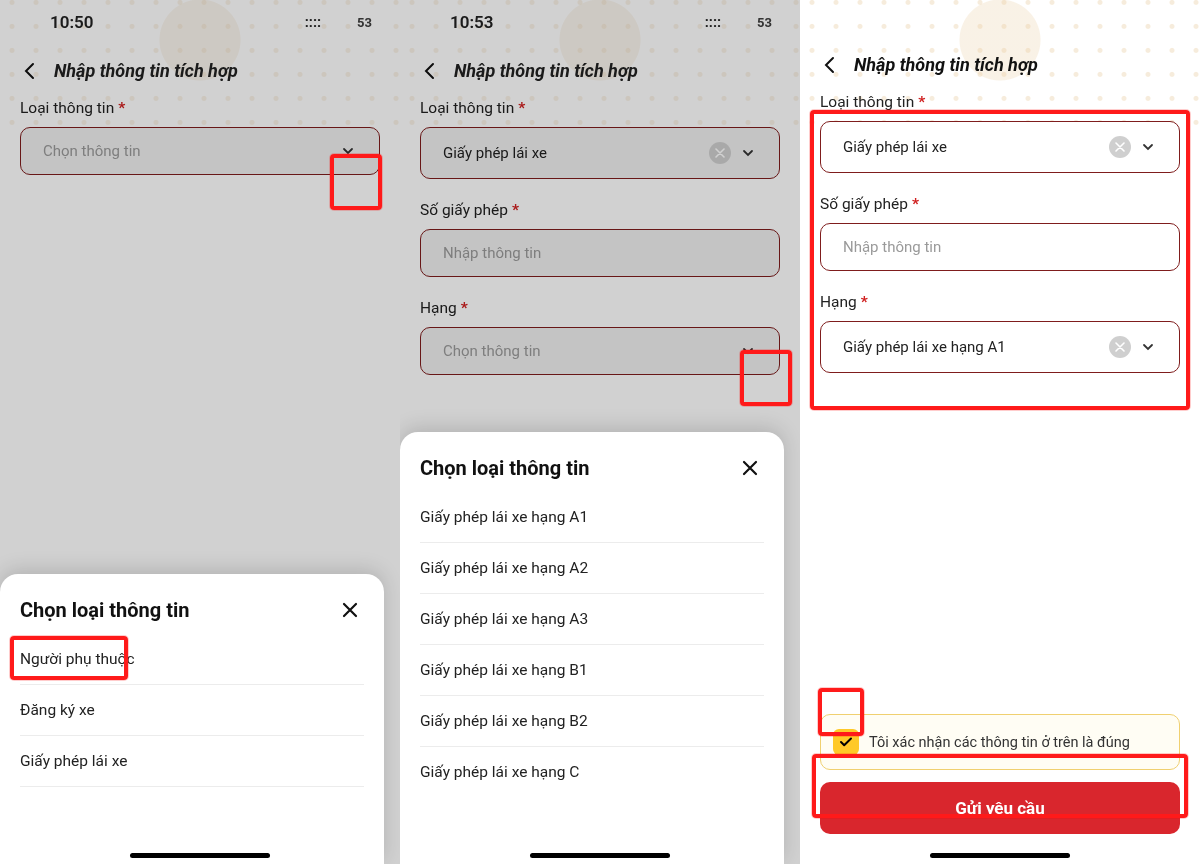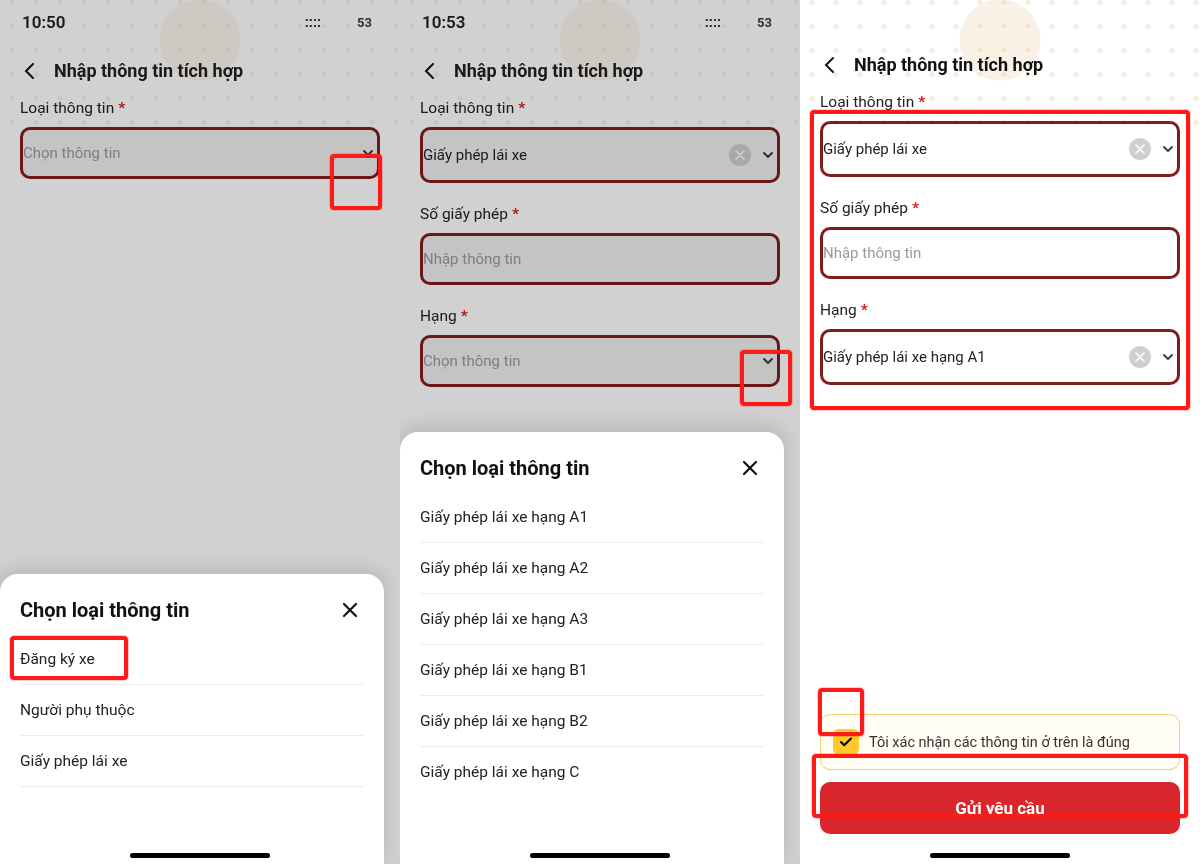"10:50" .status-bar { margin-left: none -> 28px }
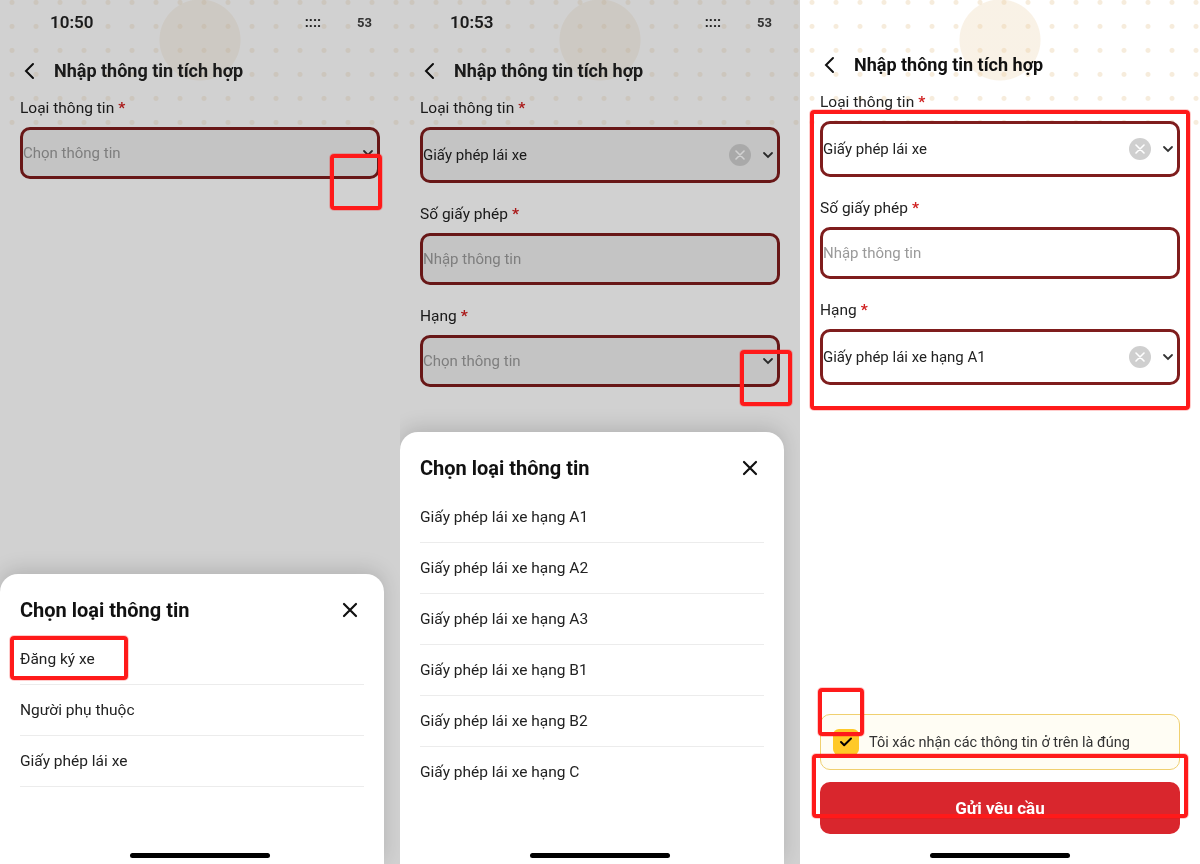"Nhập thông tin tích hợp" .page-header { font-style: none -> italic }
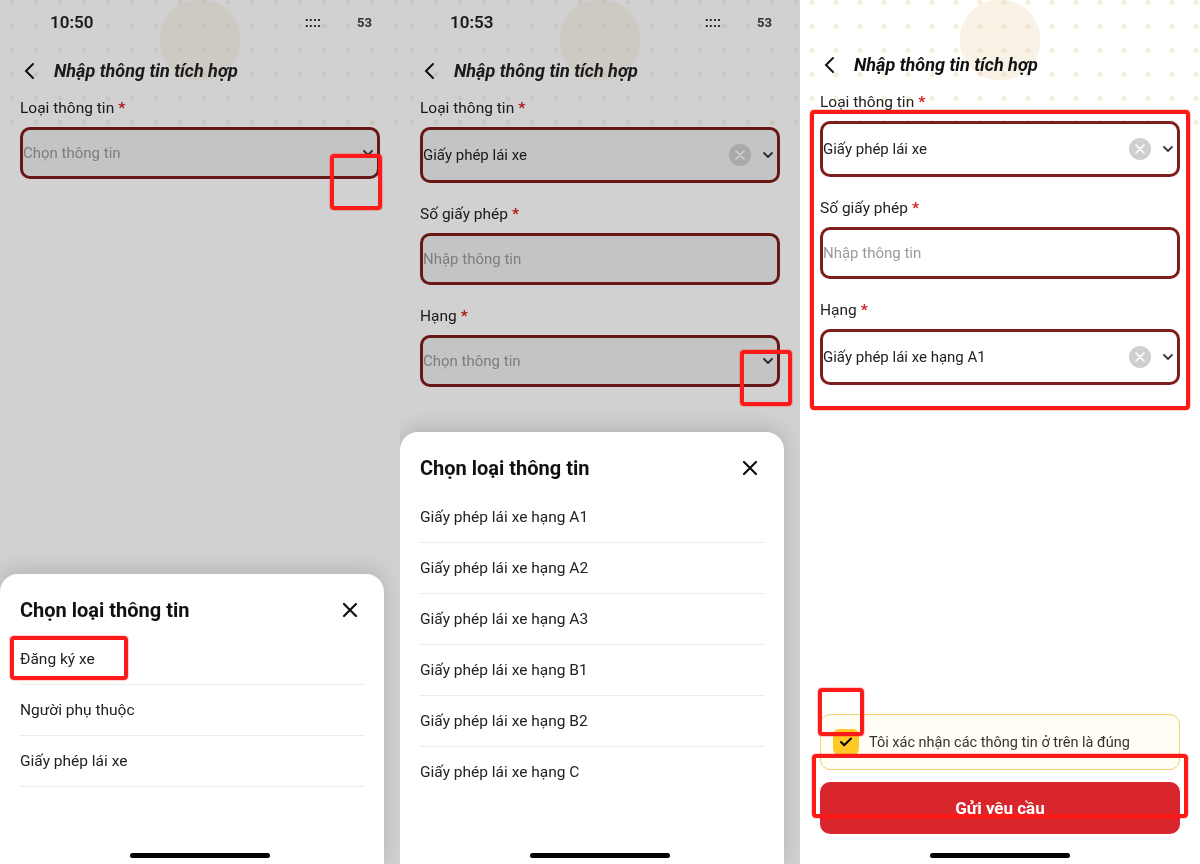"Chọn thông tin" .input-box { border: 3px solid #7f1d1d -> 1px solid #7f1d1d; padding: 14px 0 -> 14px 22px }
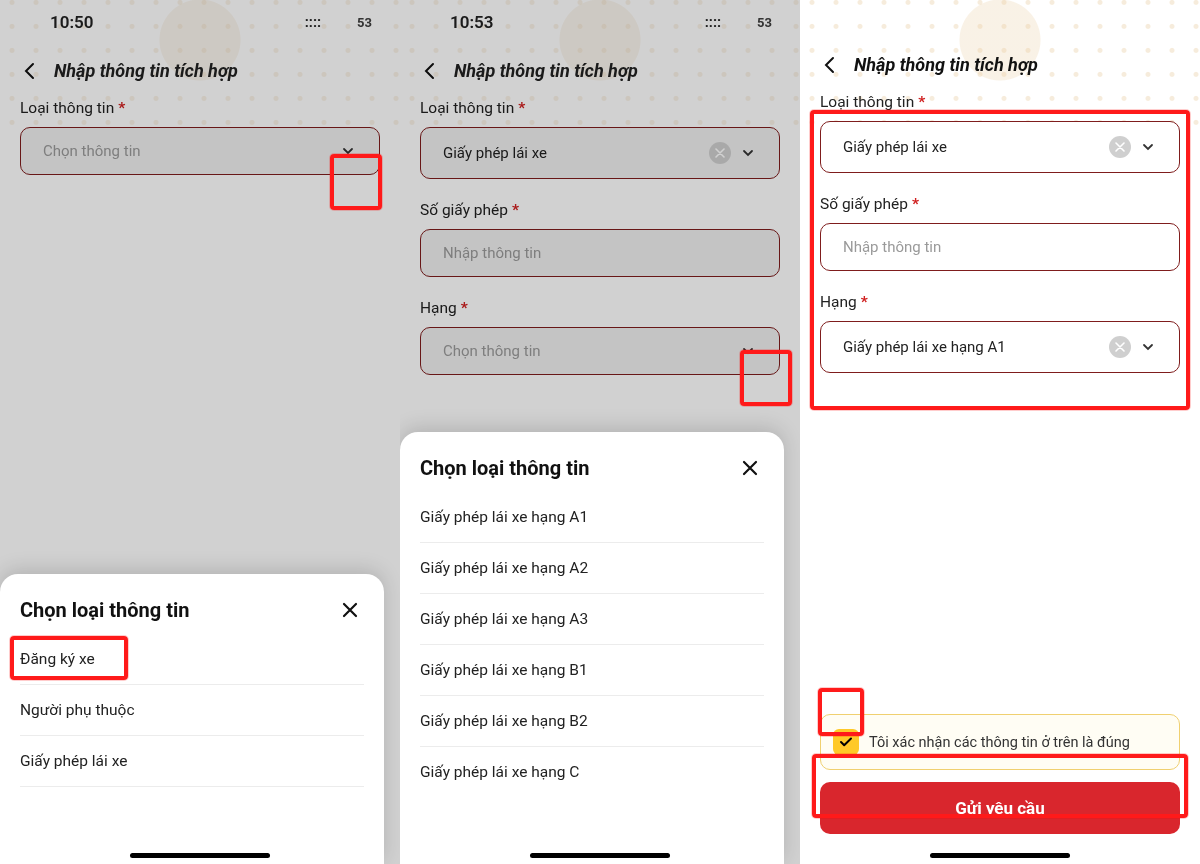"Đăng ký xe" div.option-row { order: before "Người phụ thuộc" -> after "Người phụ thuộc" }
